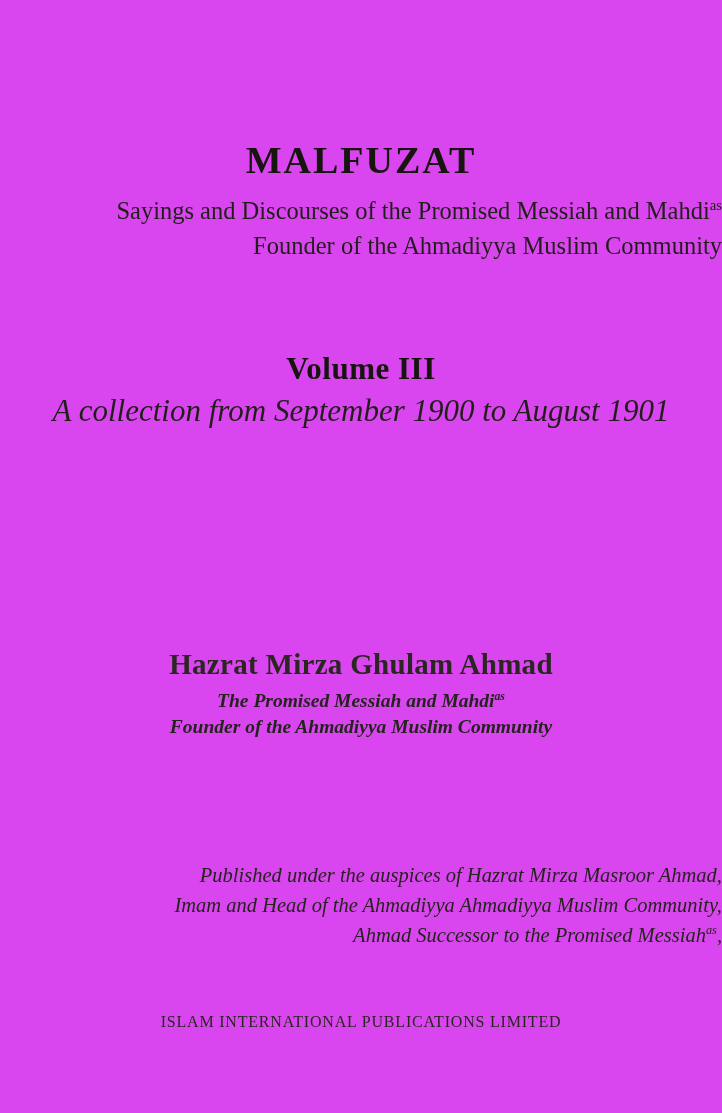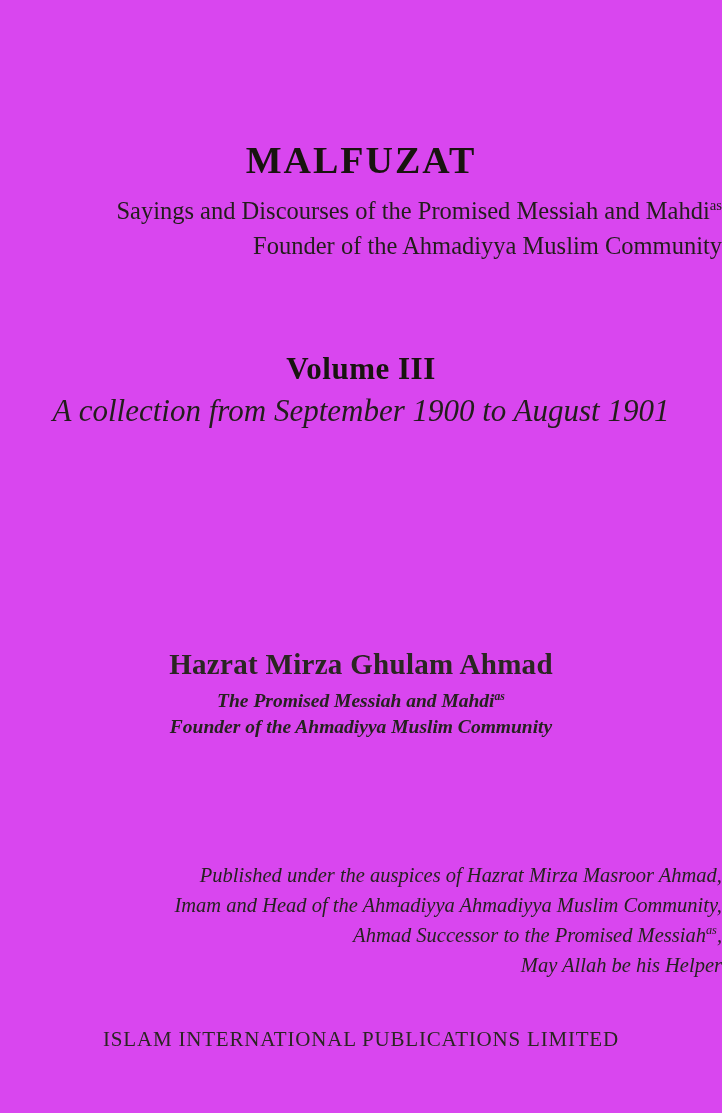"May Allah be his Helper" div { html: <div>May Allah be his Helper</div> -> none }
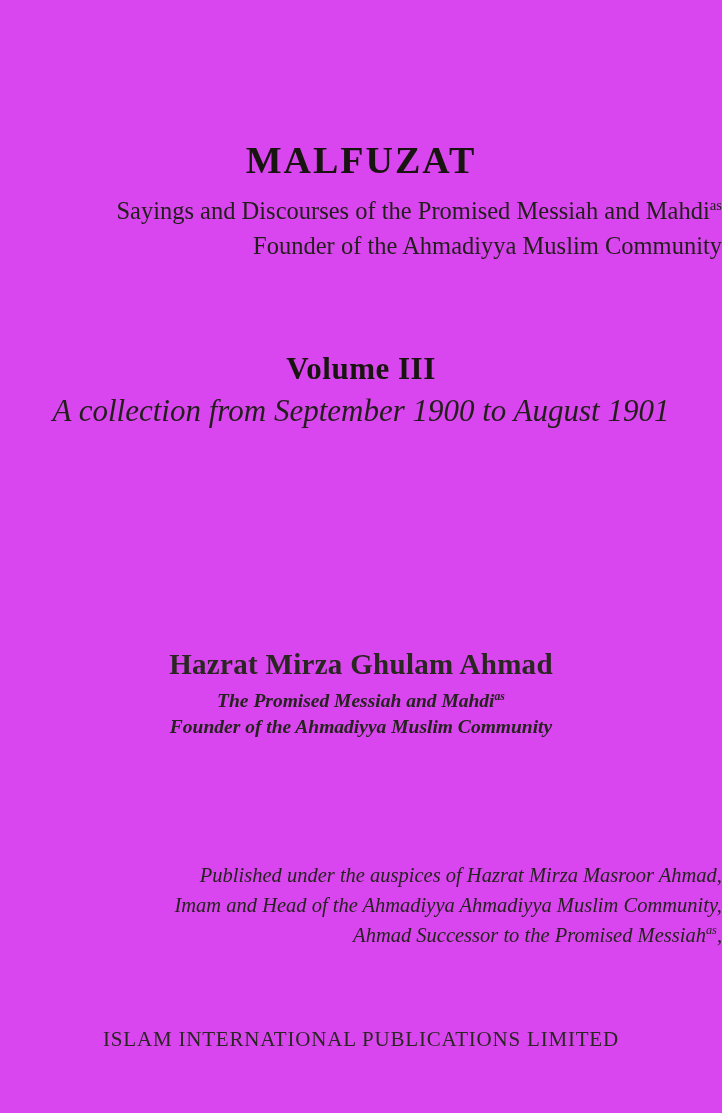"ISLAM INTERNATIONAL PUBLICATIONS LIMITED" .publisher-imprint { font-size: 21px -> 16px; margin-top: 14px -> none }
